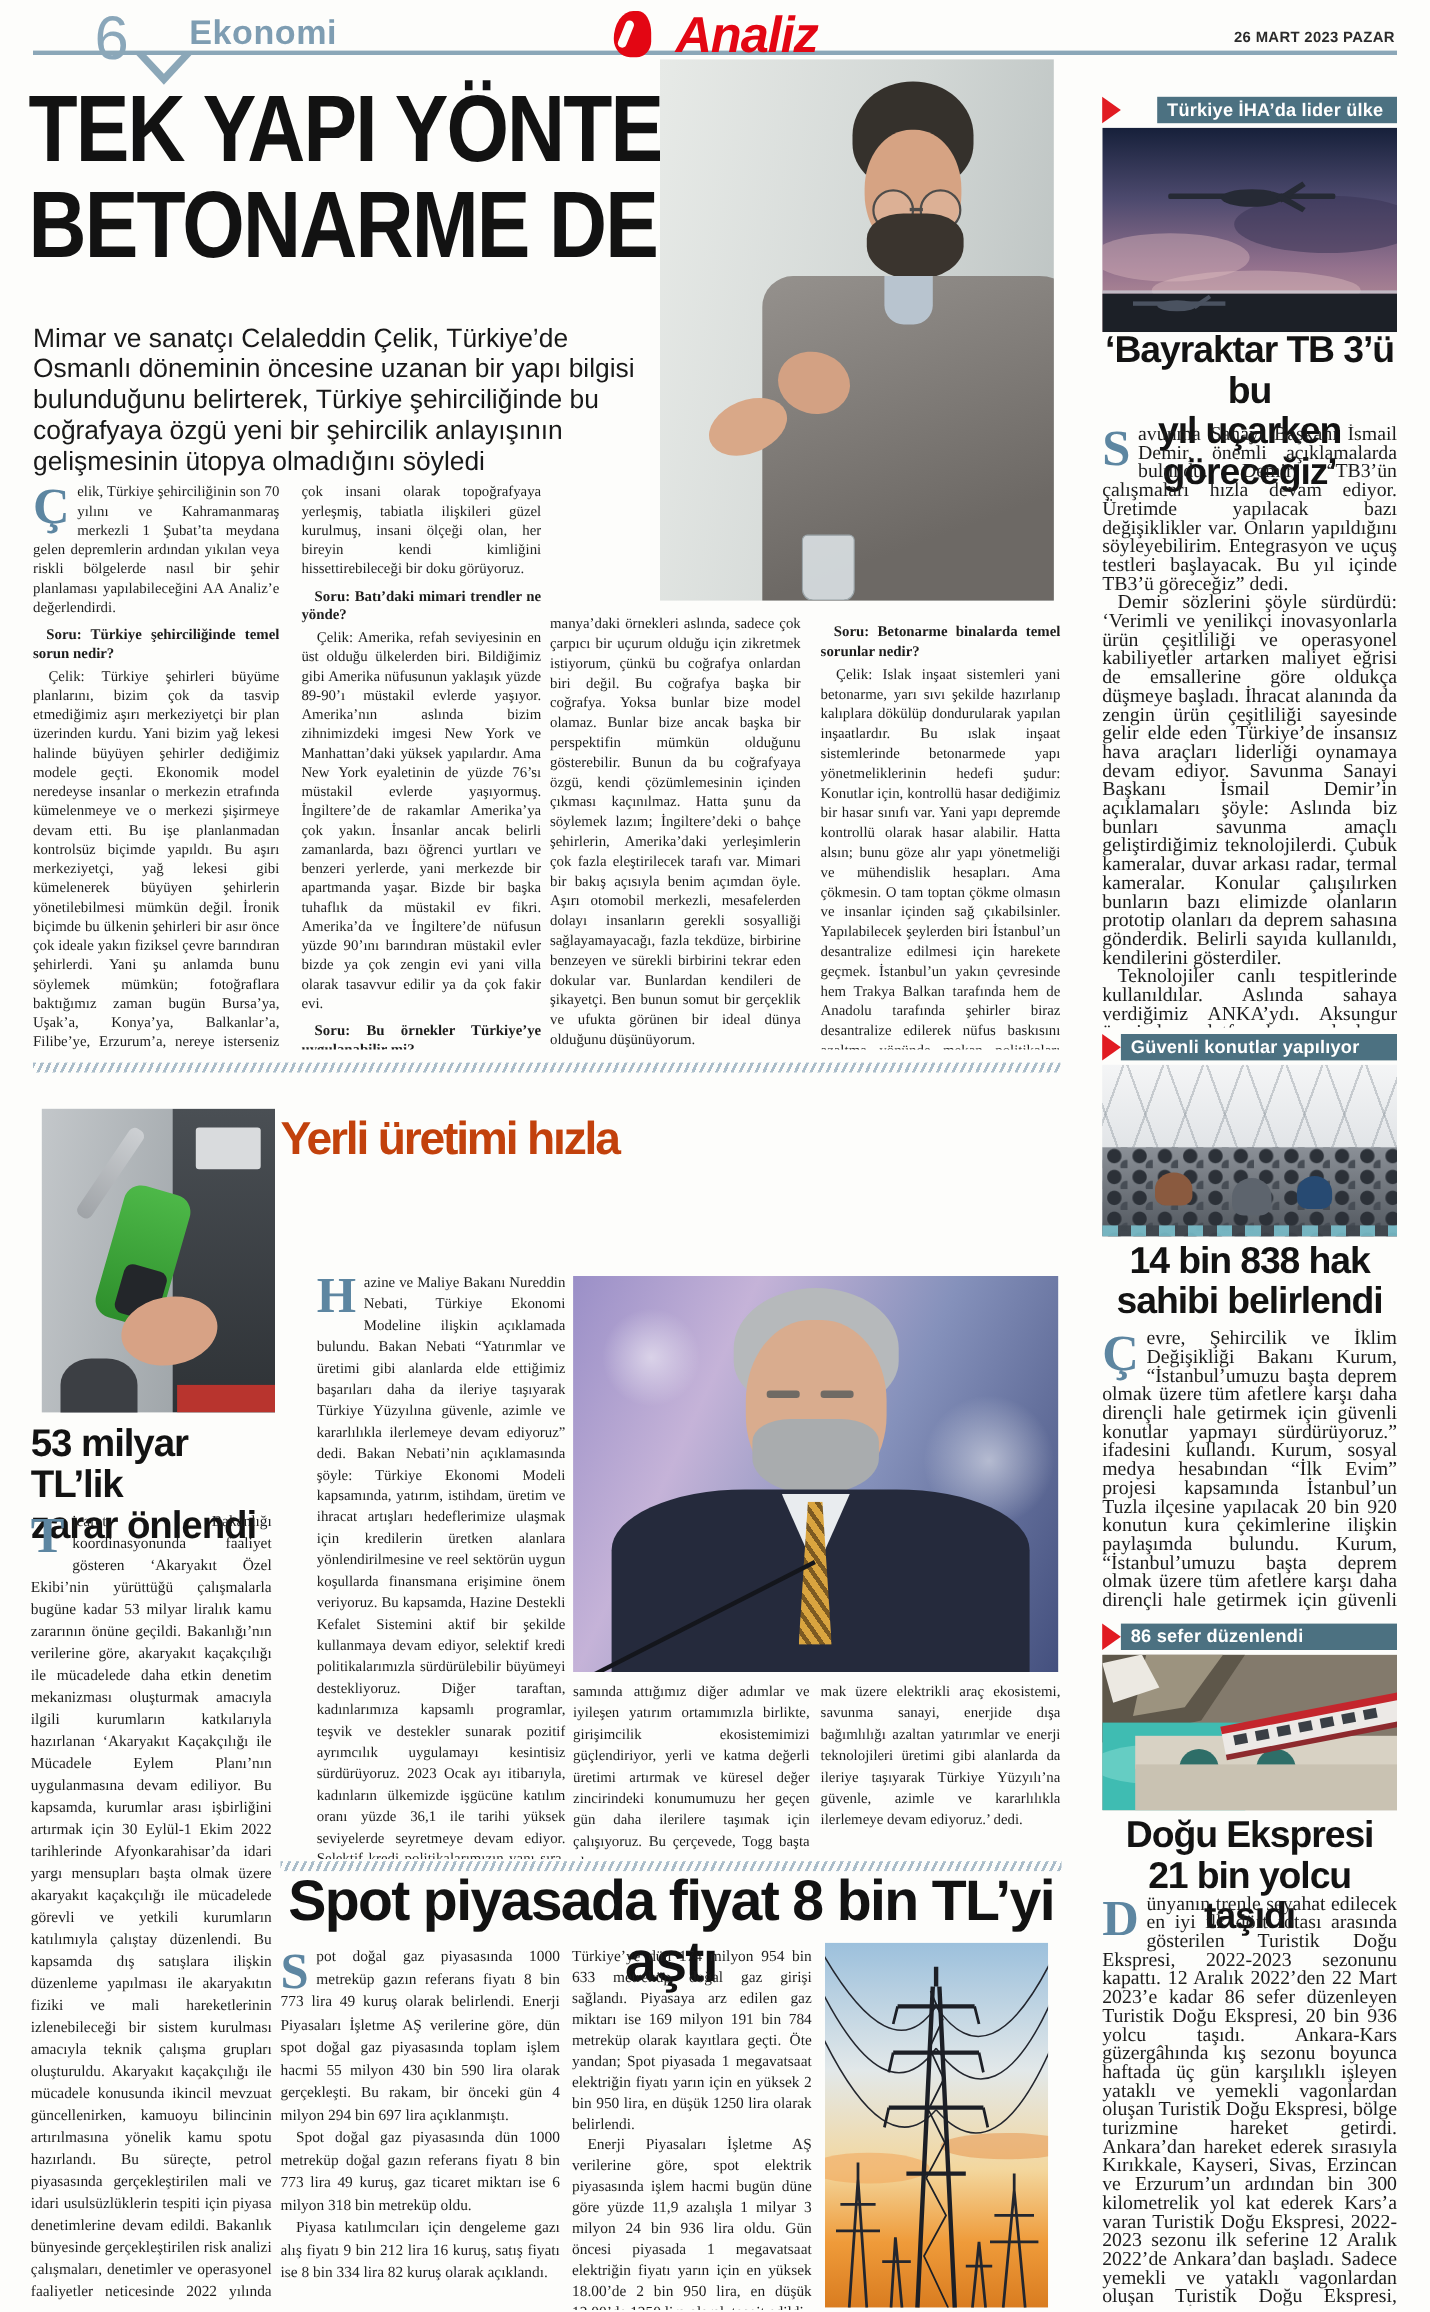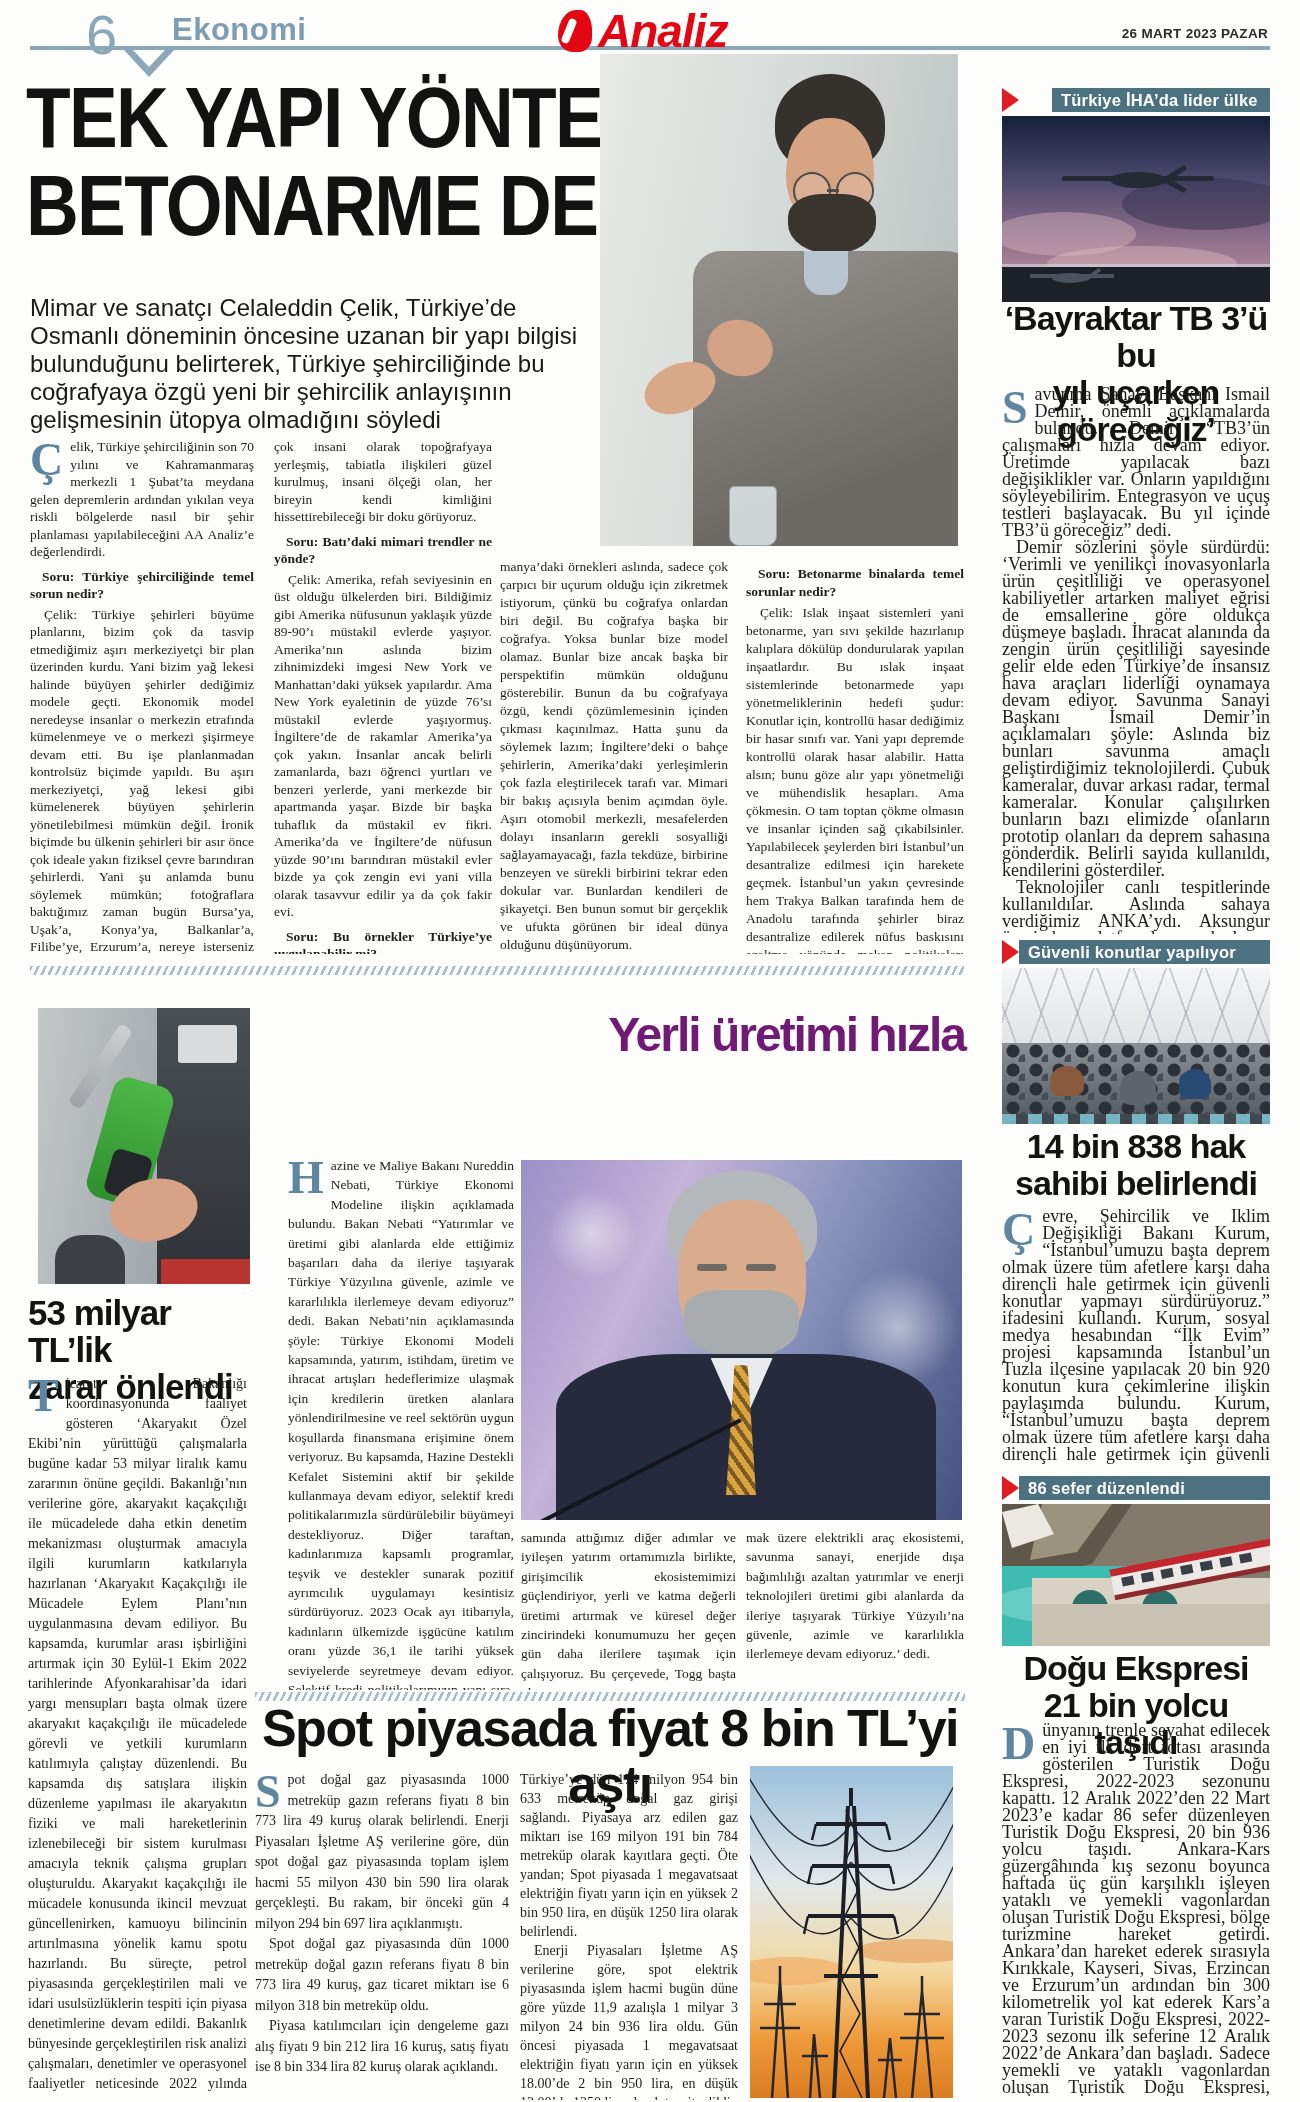"Analiz" #logo { gap: 6px -> 22px }
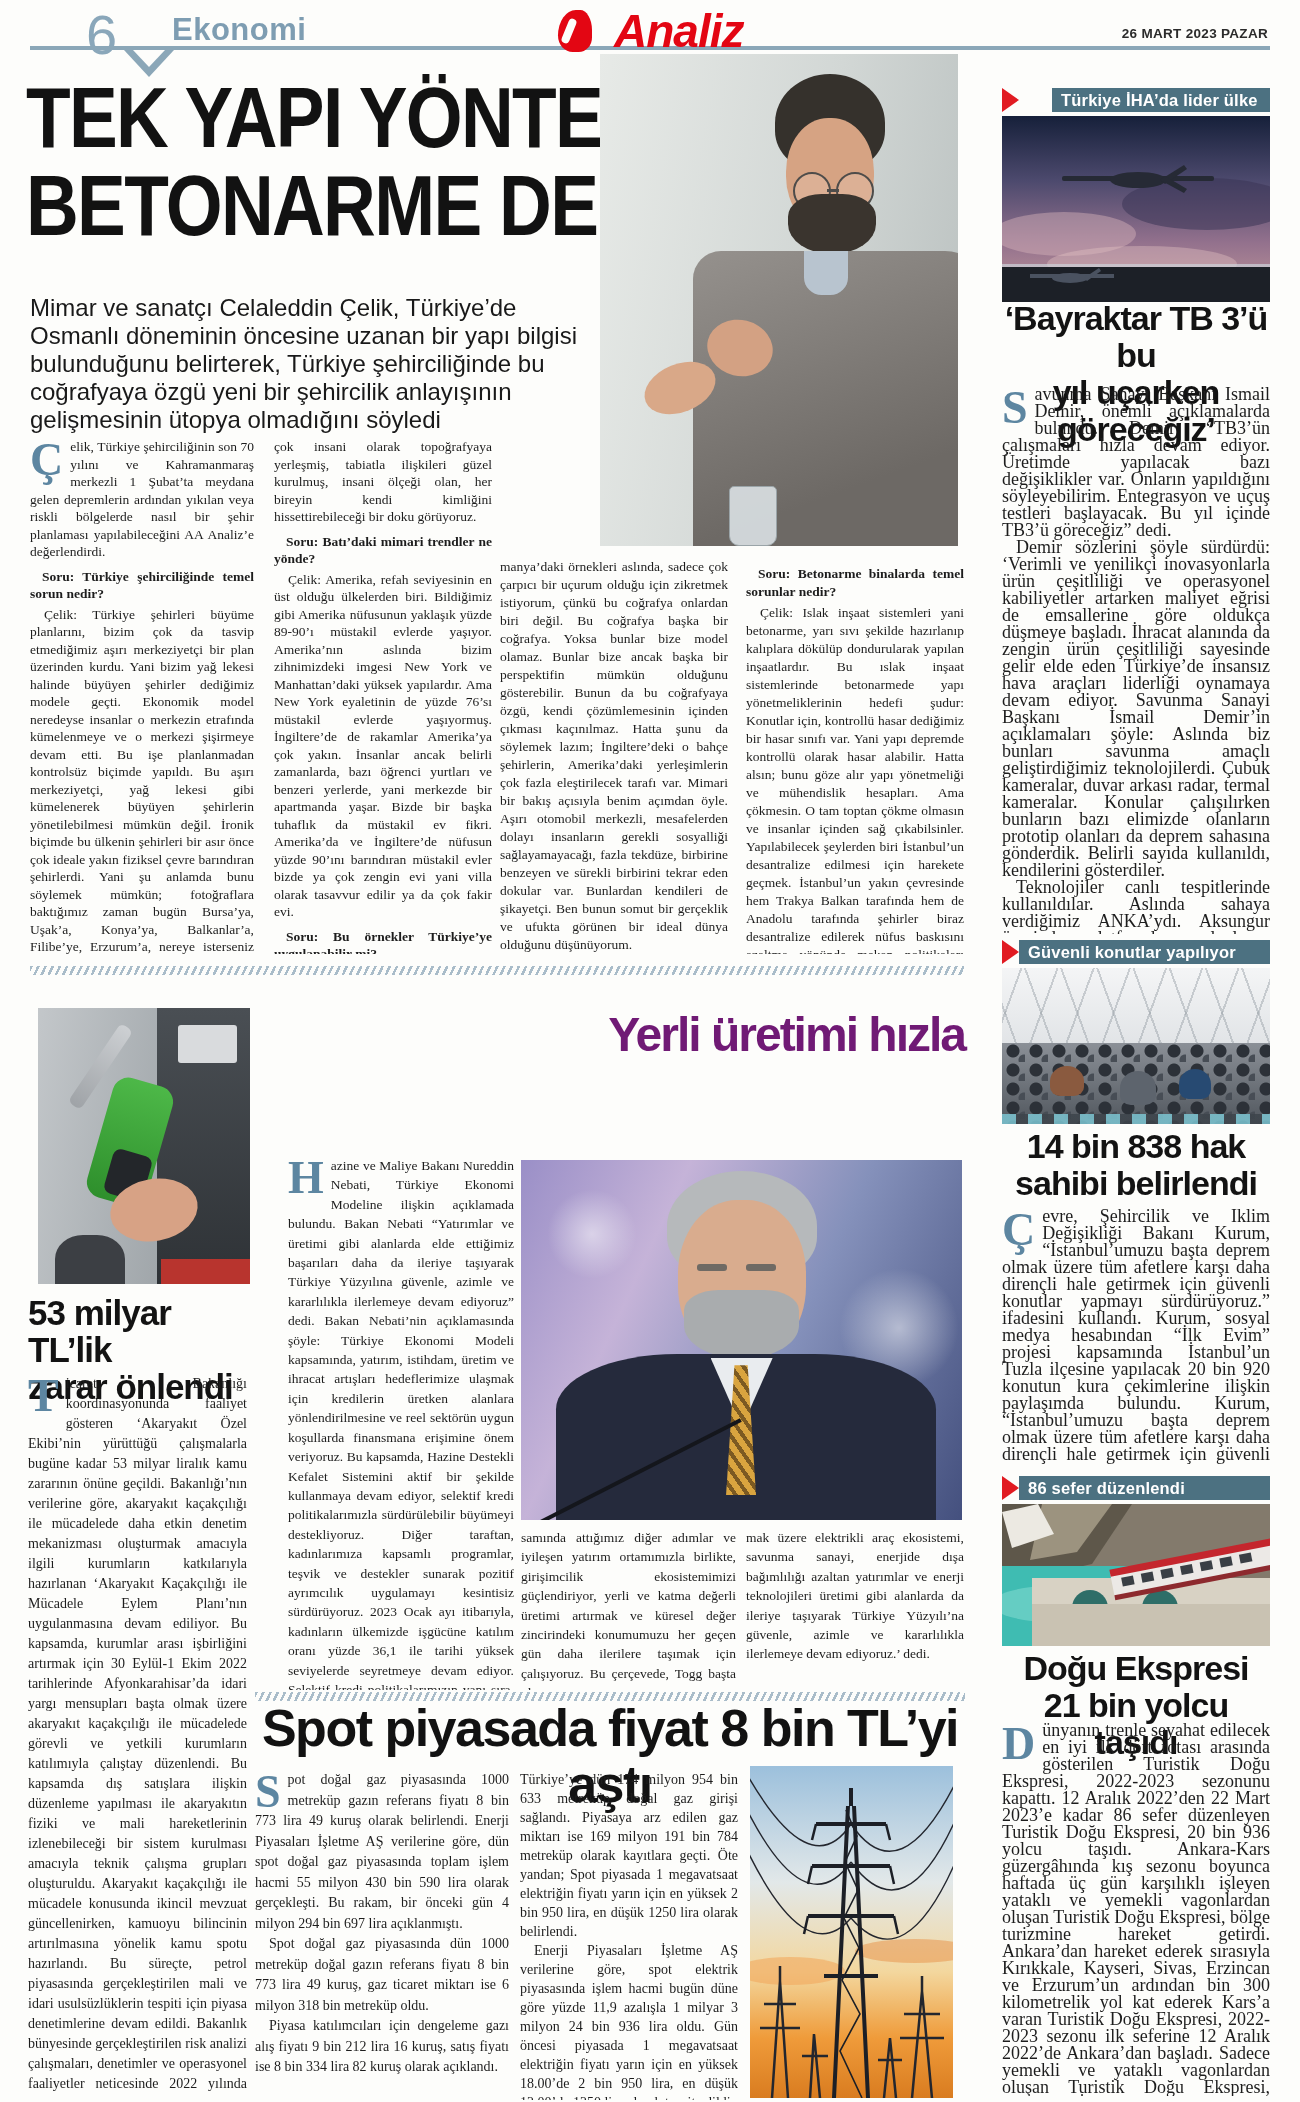"Yerli üretimi hızla" #eco-h1 { color: #701a75 -> #c2410c; font-size: 48px -> 42px; text-align: right -> left }
